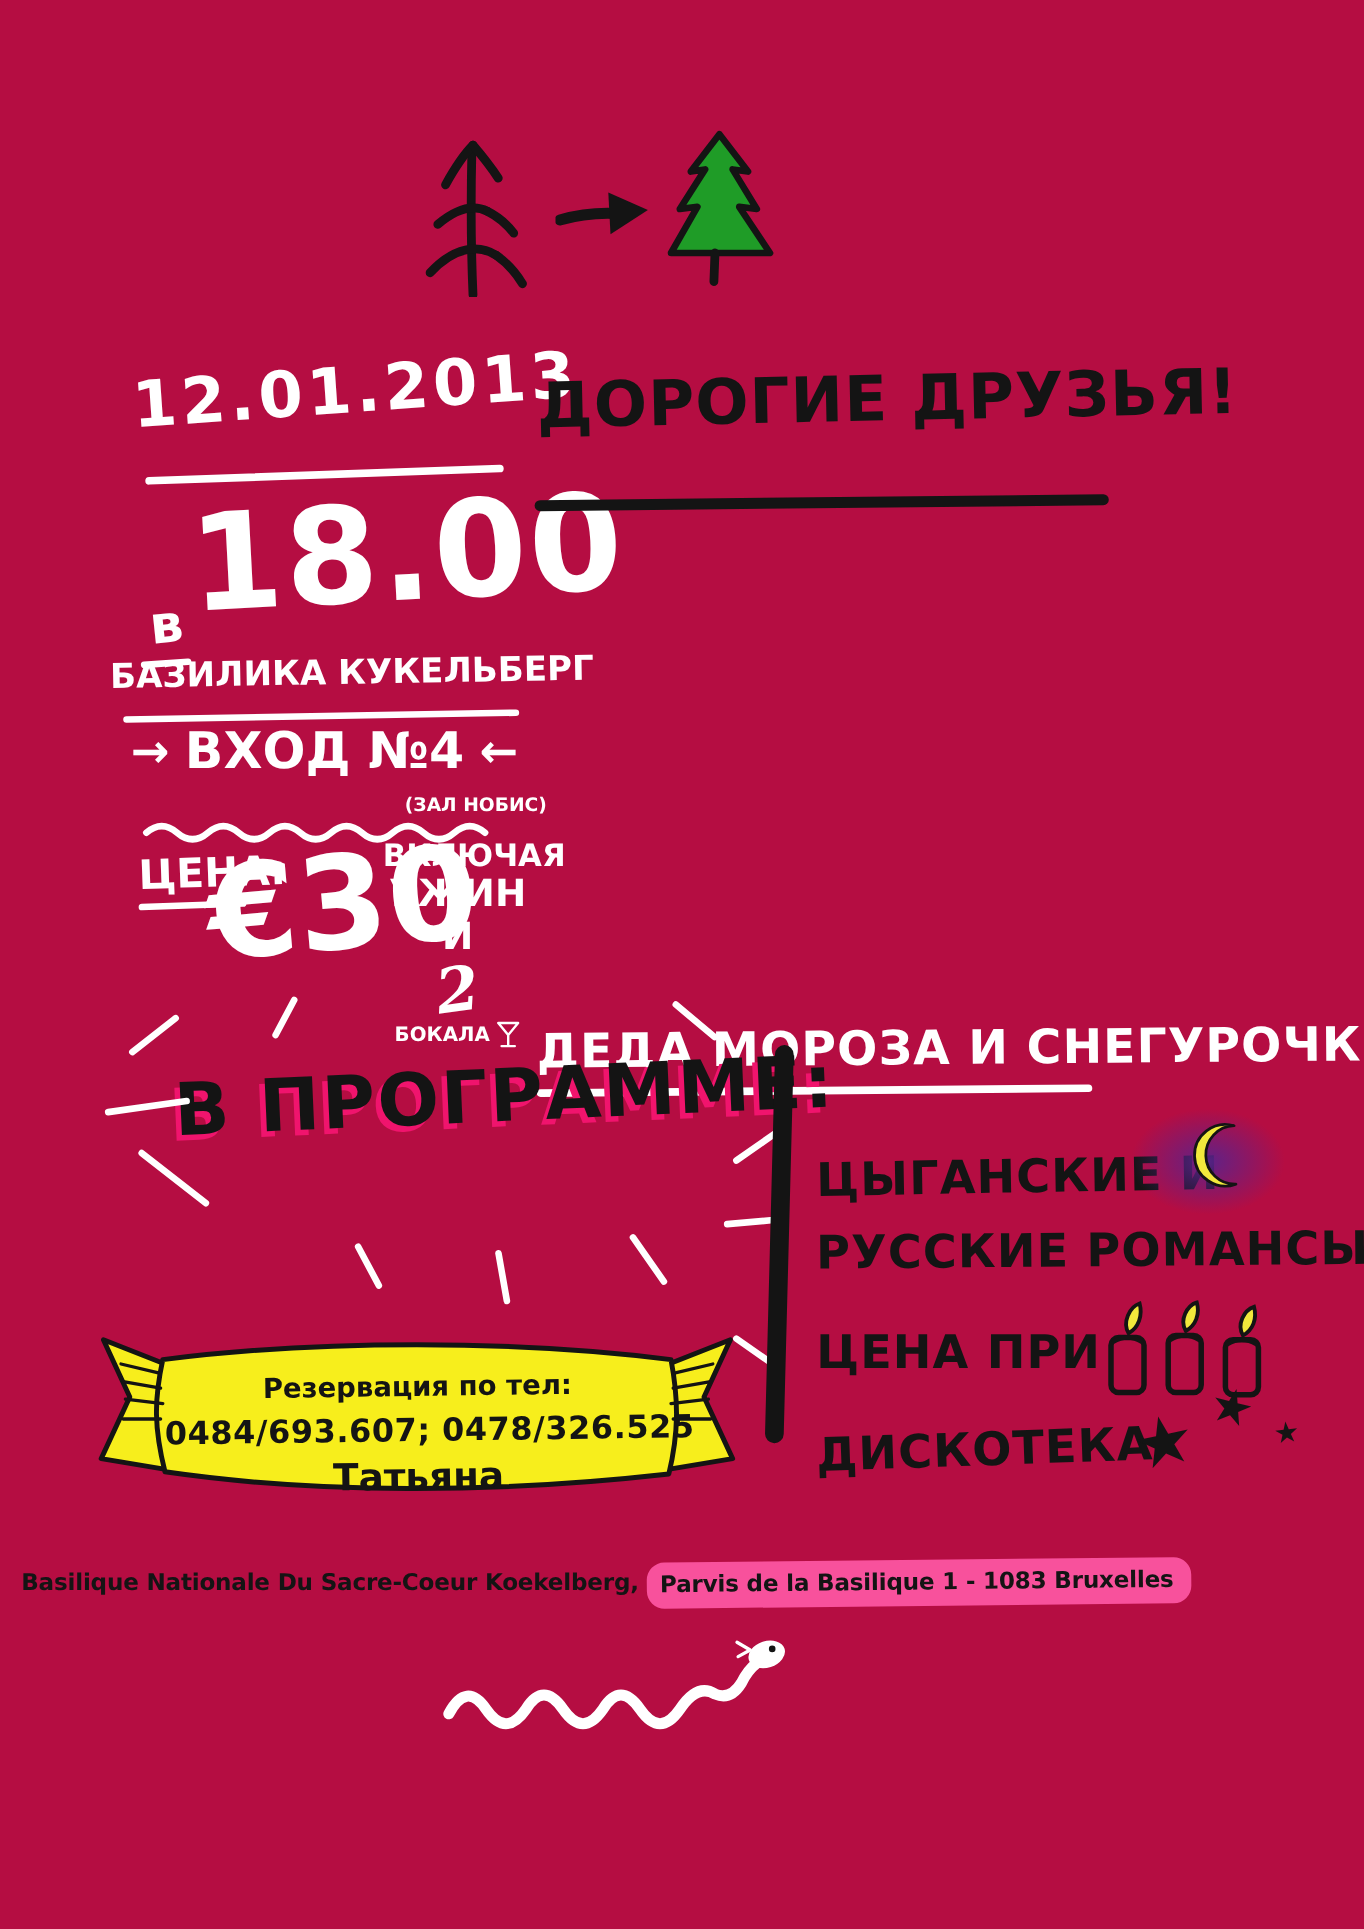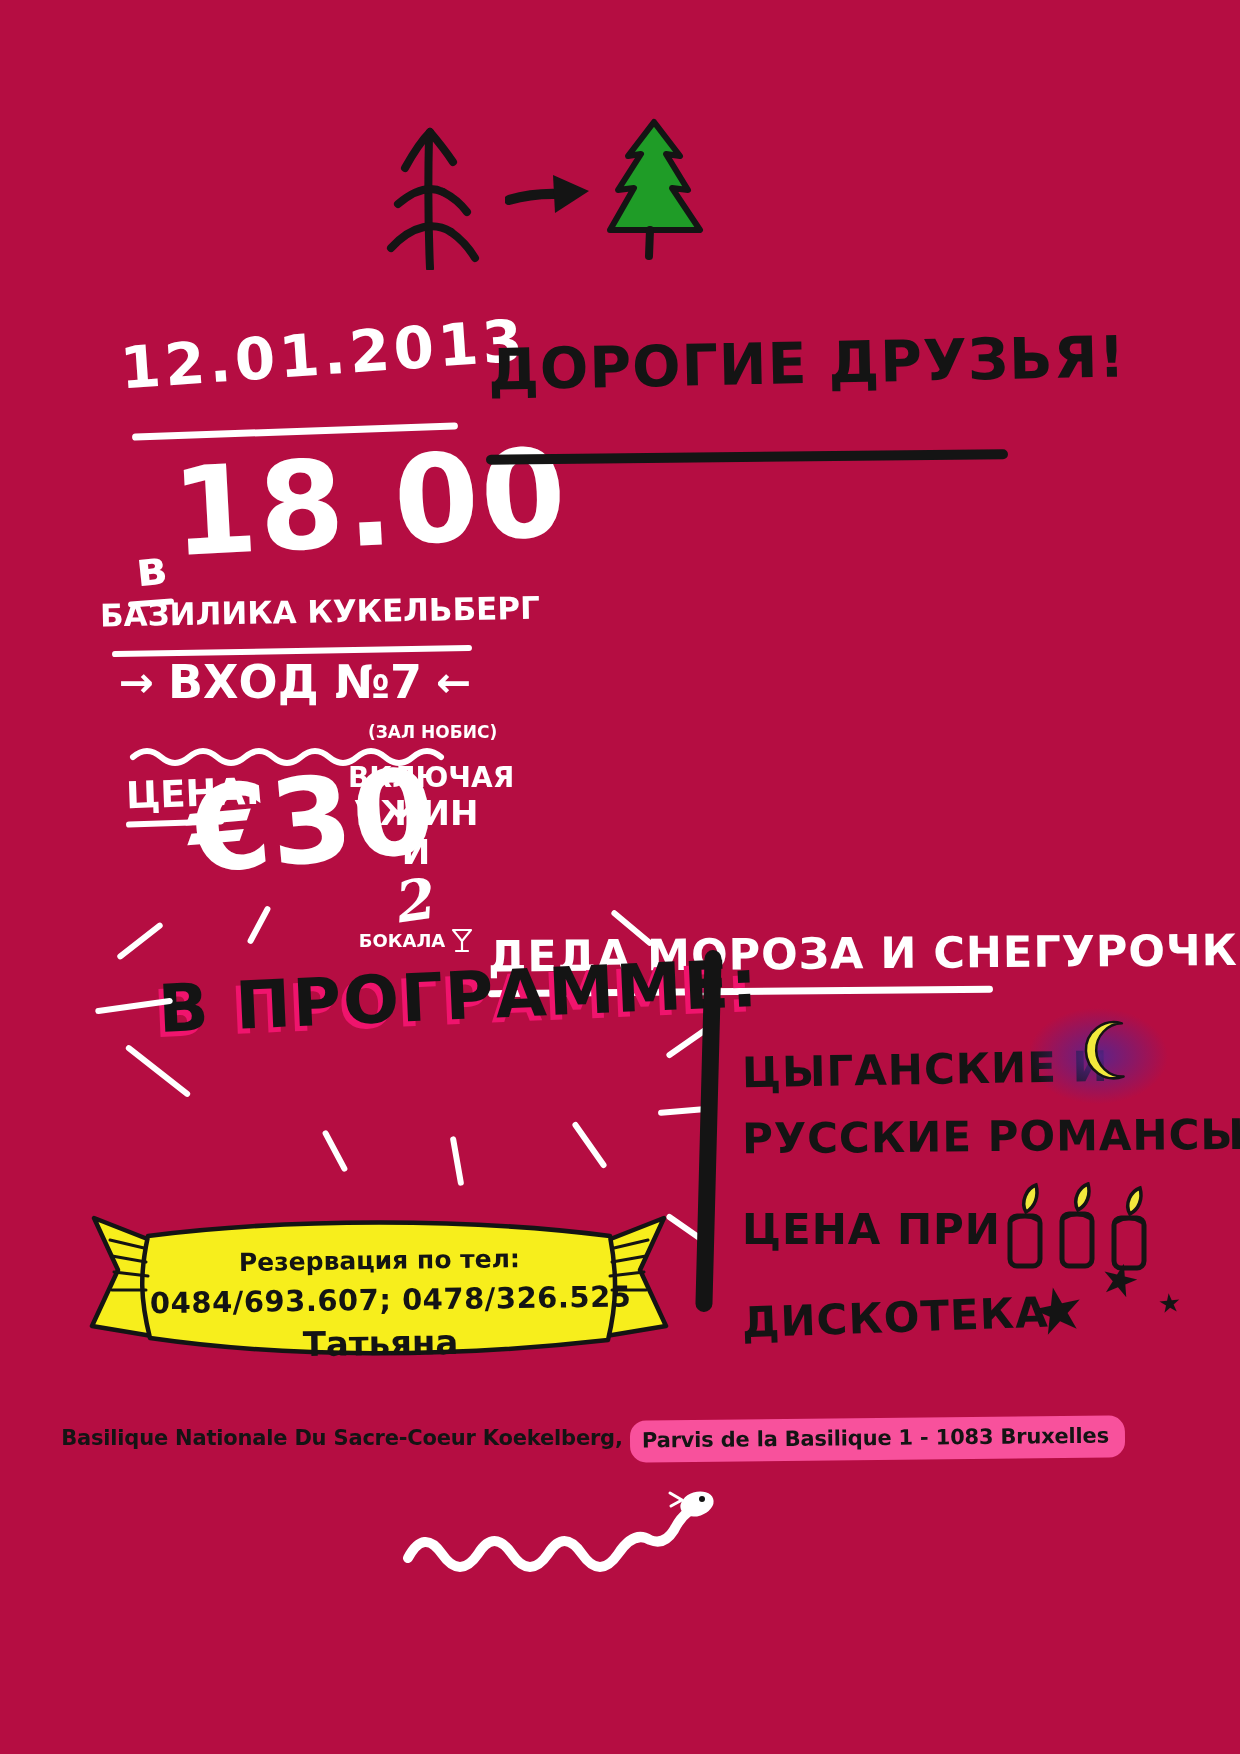"ВХОД №7" span.nowrap { text: 7 -> 4 }
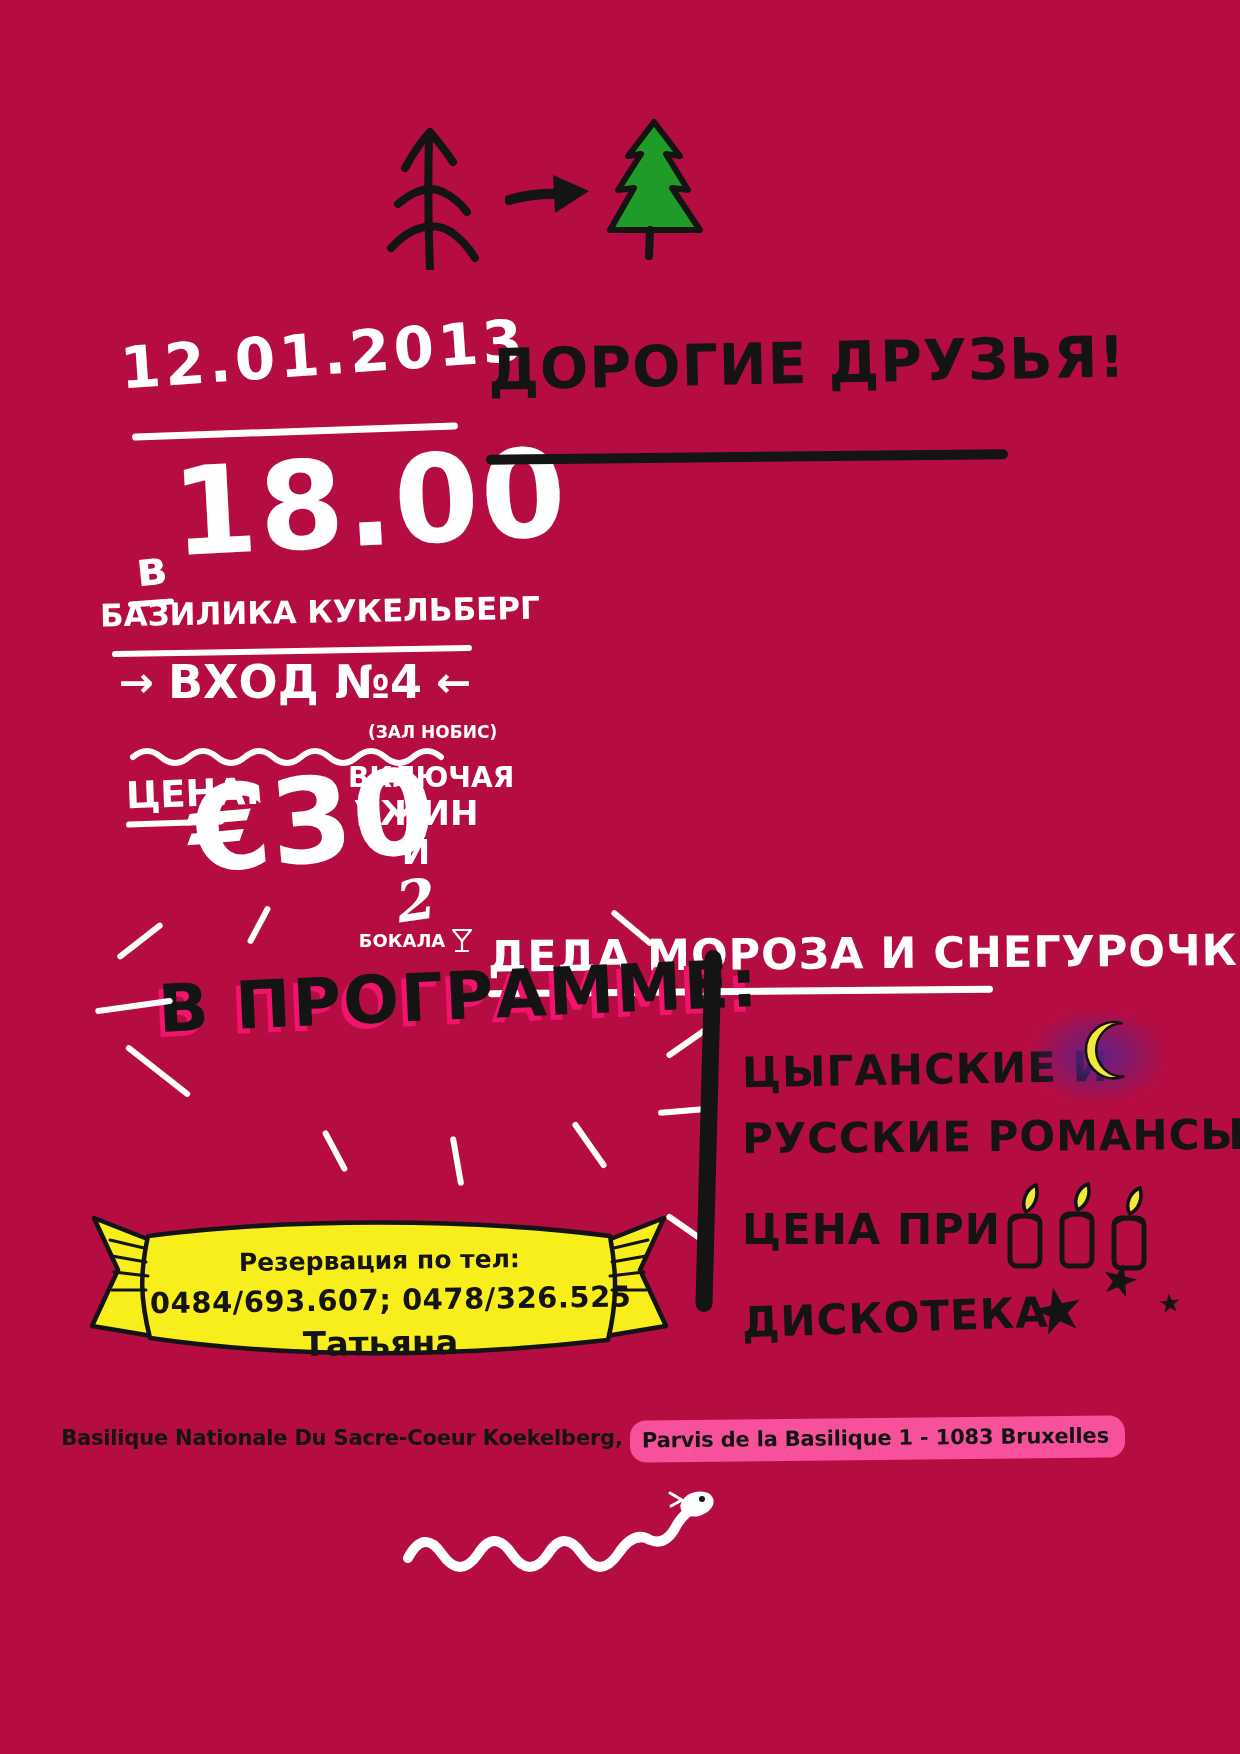"Basilique Nationale Du Sacre-Coeur" .address { padding-left: 42px -> none }
